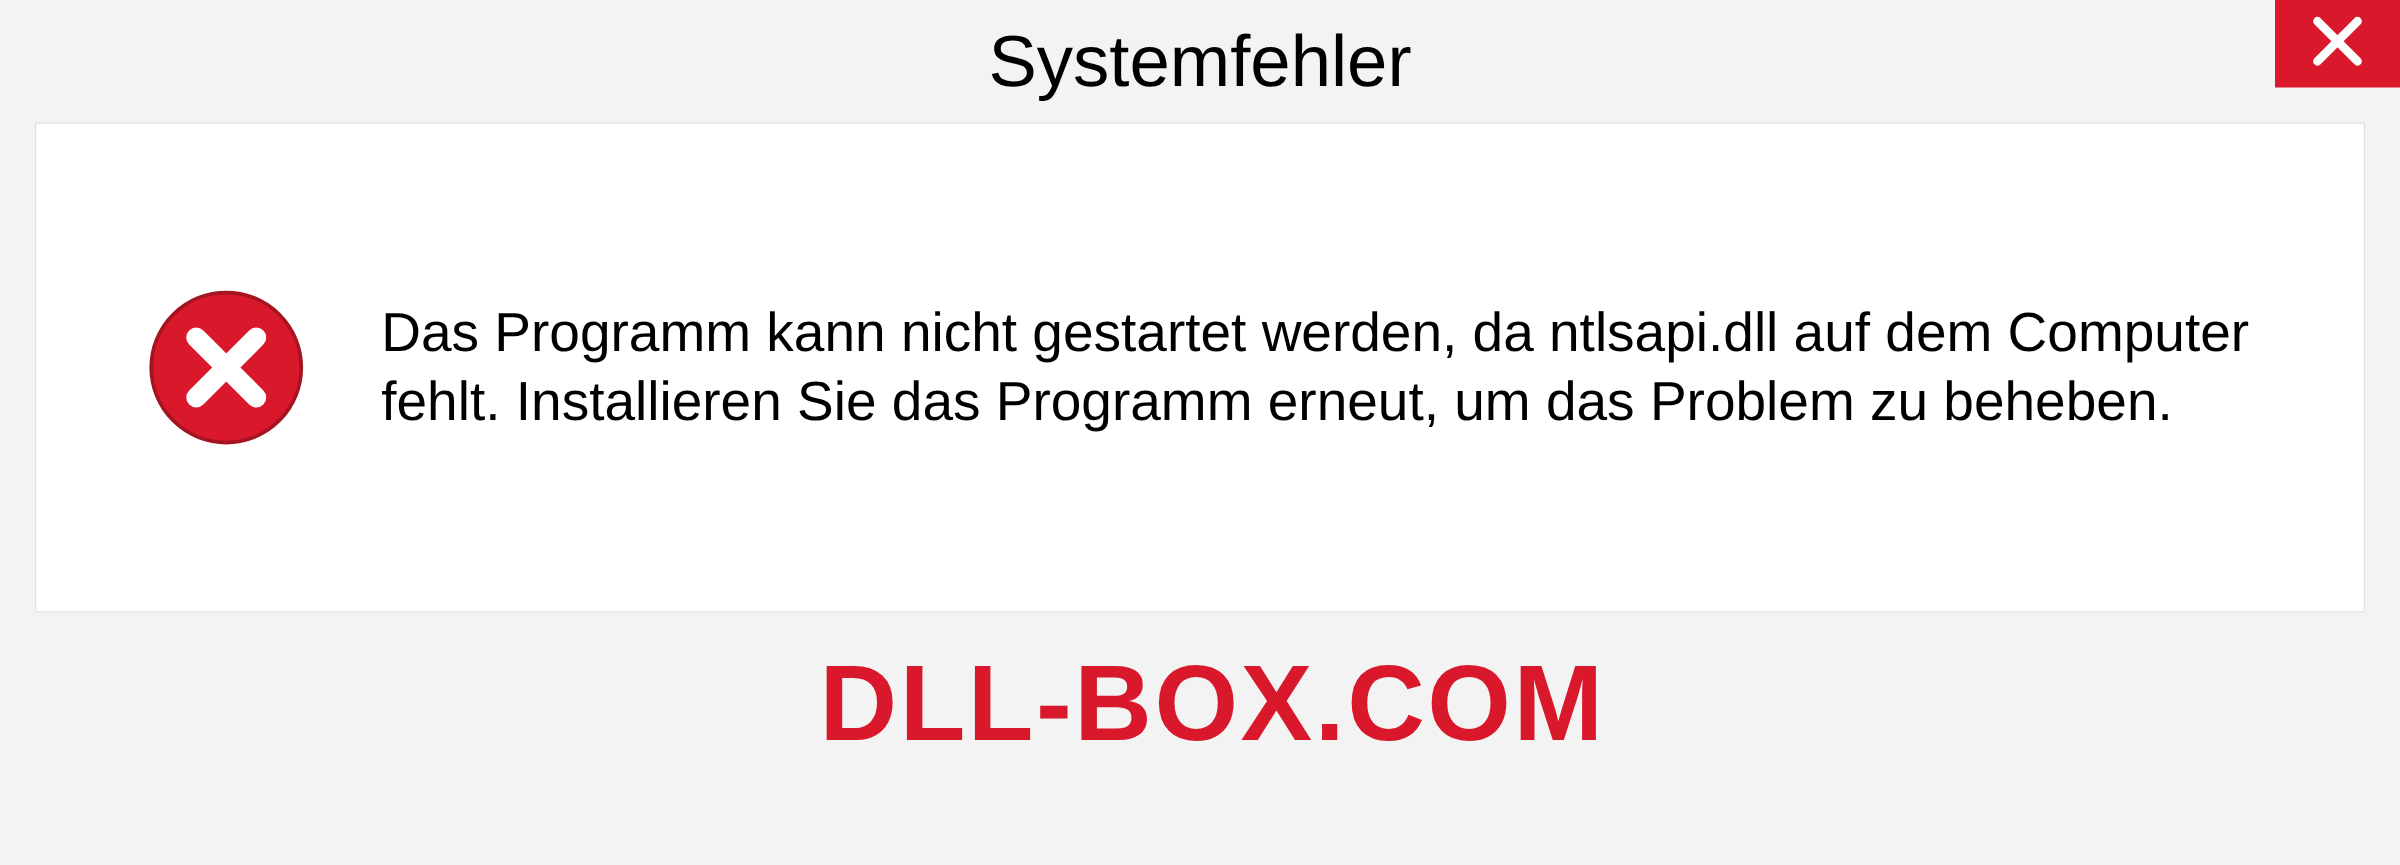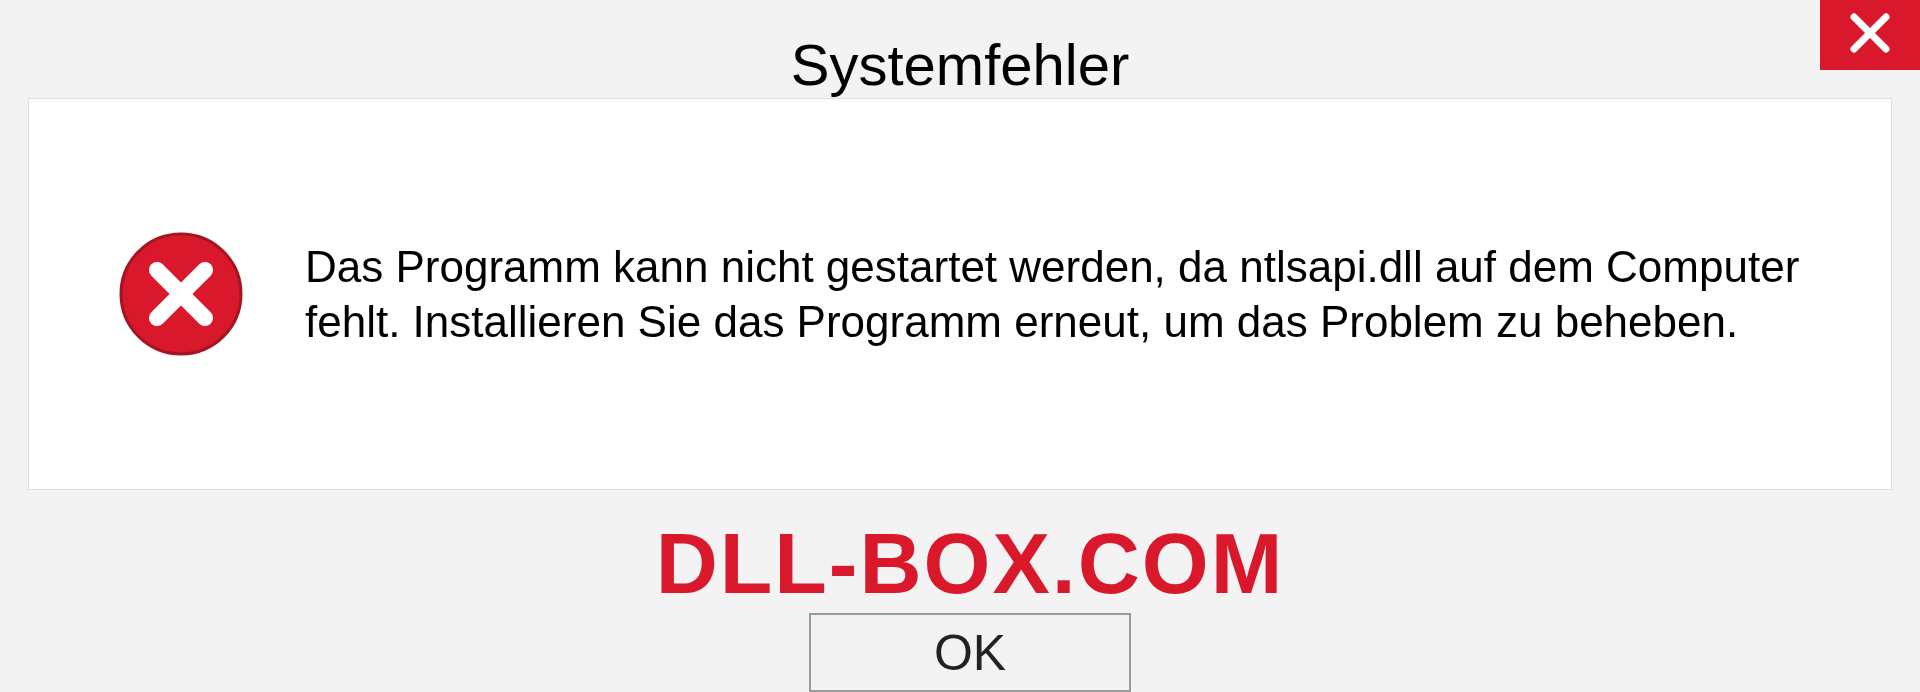"Systemfehler" .titlebar { align-items: flex-end -> center }
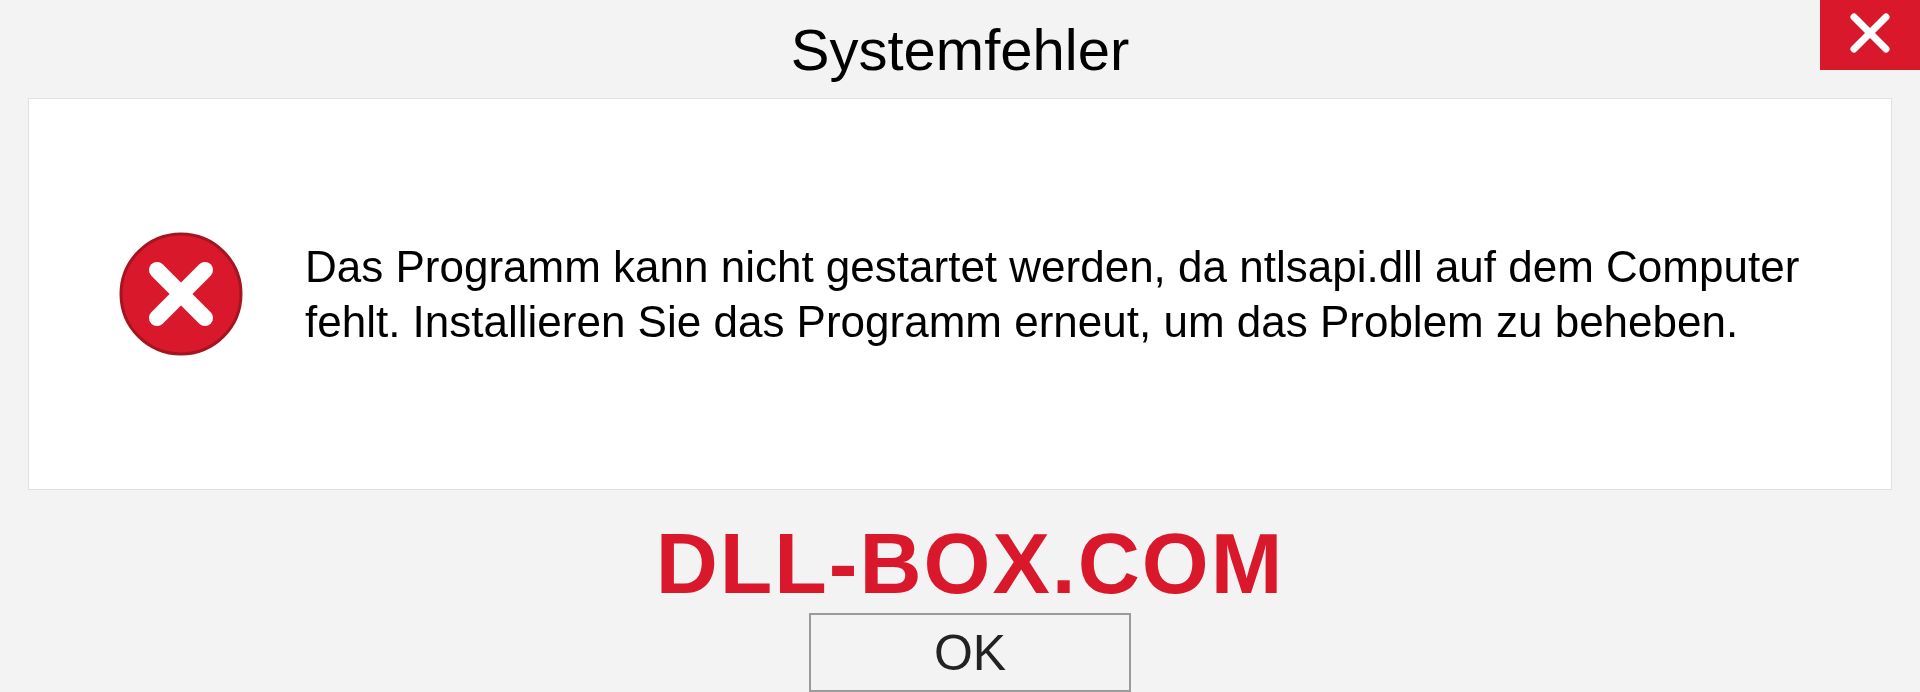"OK" div.ok-btn { html: <div> <span>OK</span> </div> -> none }
